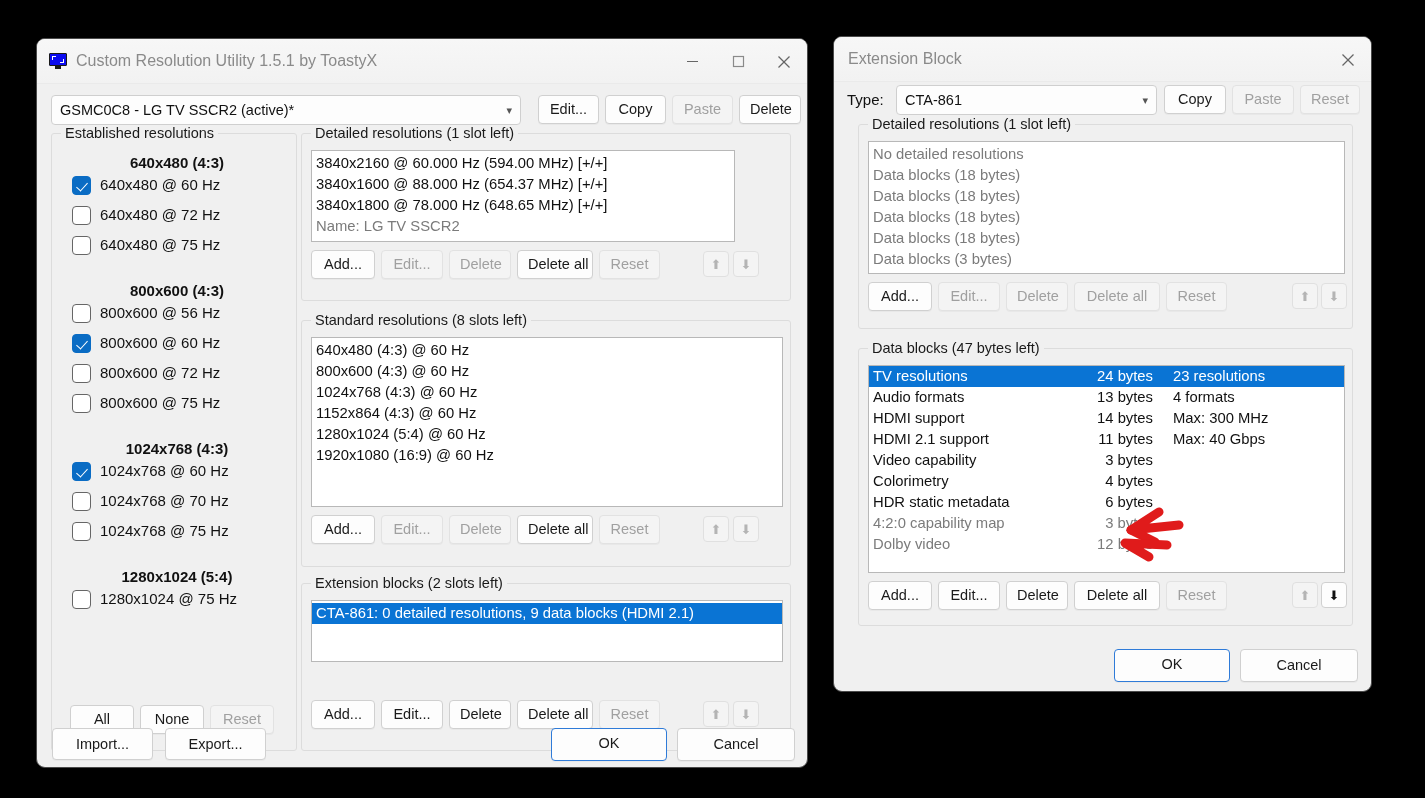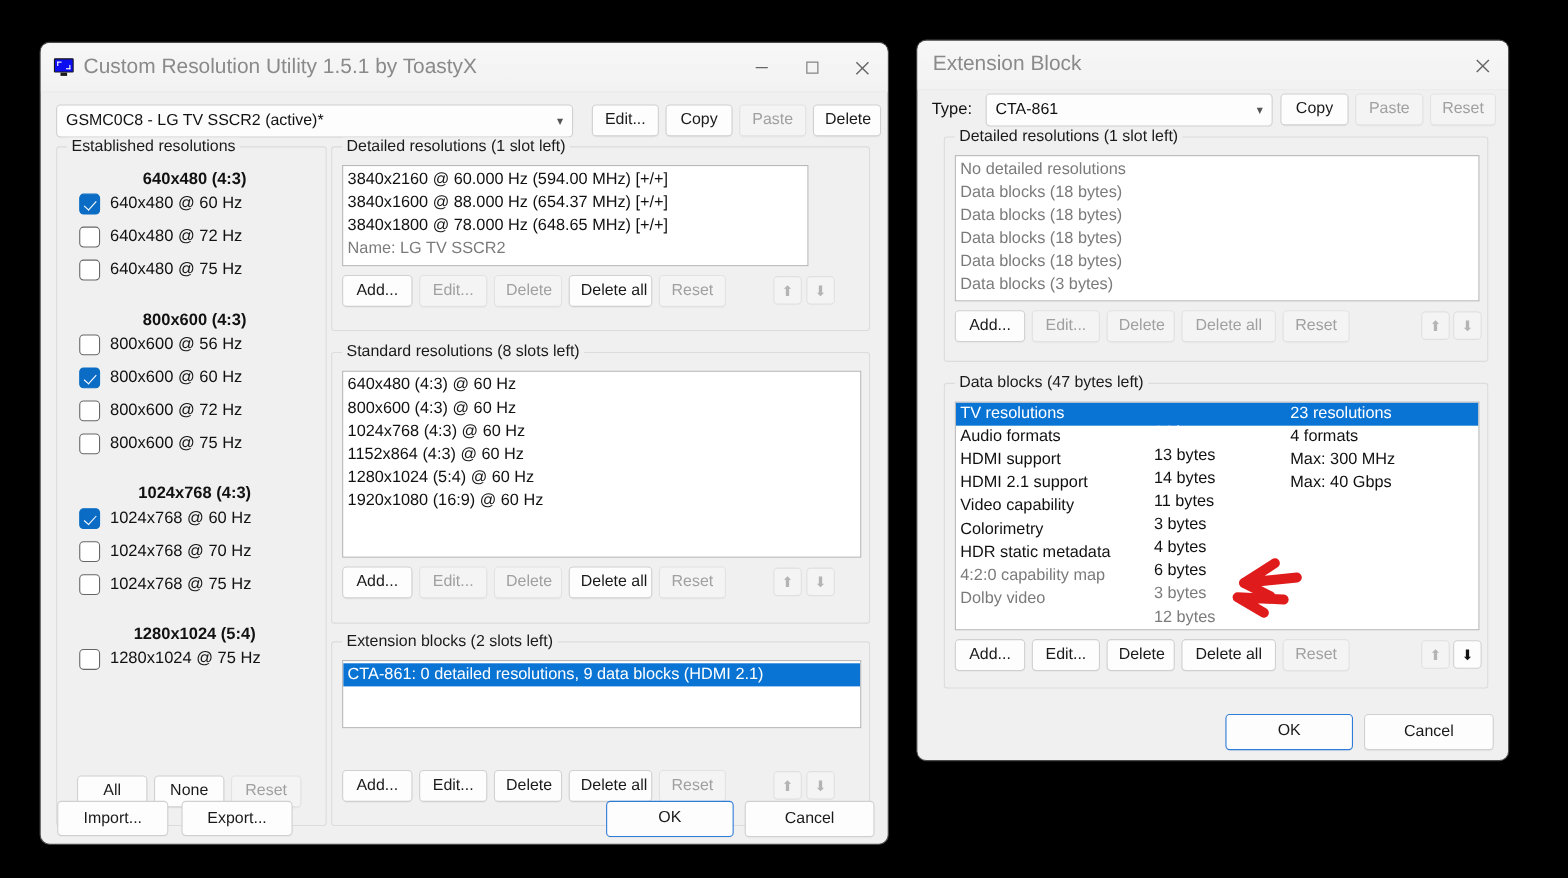"Custom Resolution Utility 1.5.1 by" .title-text { font-size: 19px -> 16px }
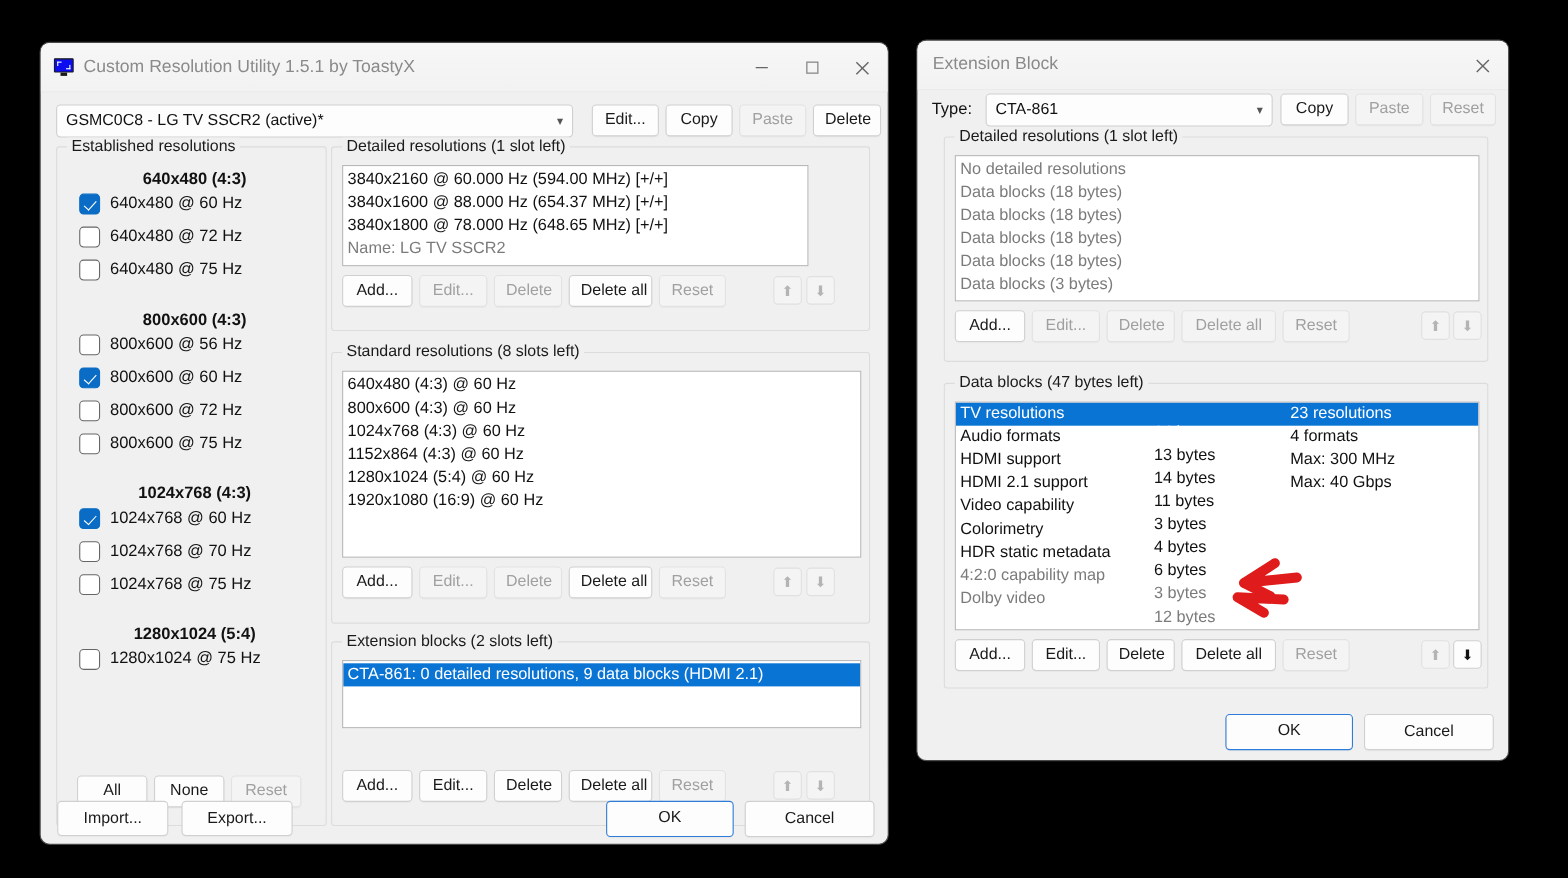"24 bytes" .listrow.cols .c1 { margin-top: 17px -> none; text-align: left -> right }
